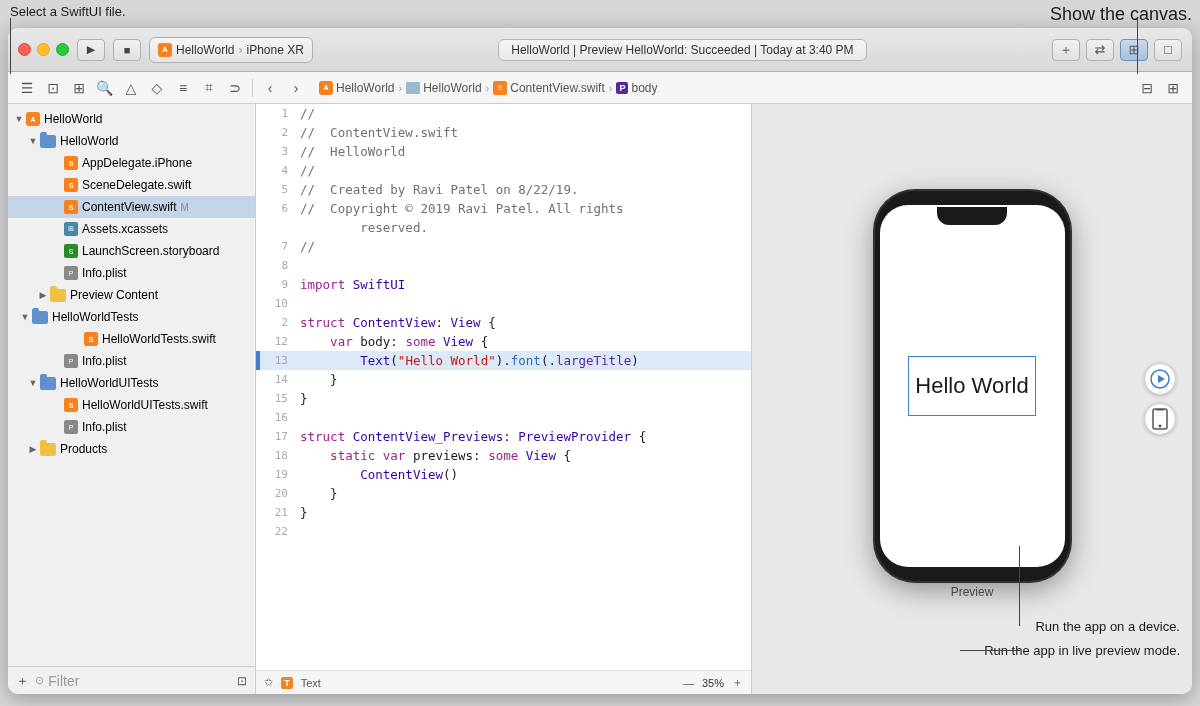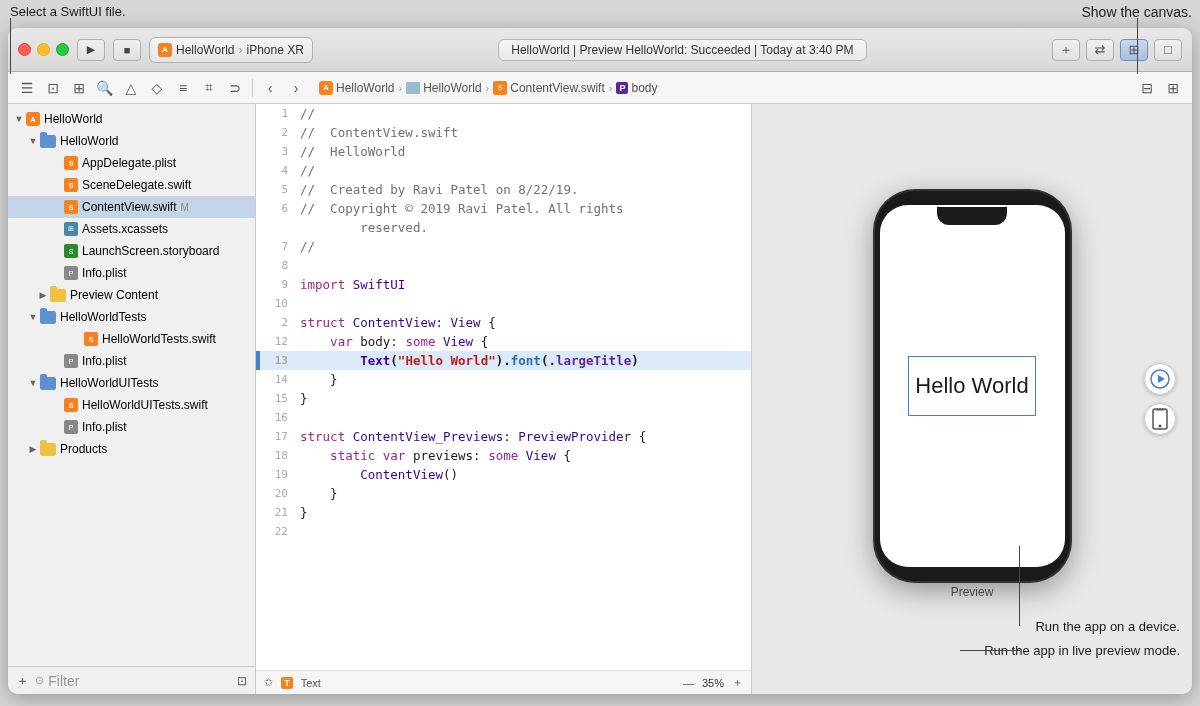"Show the canvas." .annotation-top-right { font-size: 14px -> 18px }
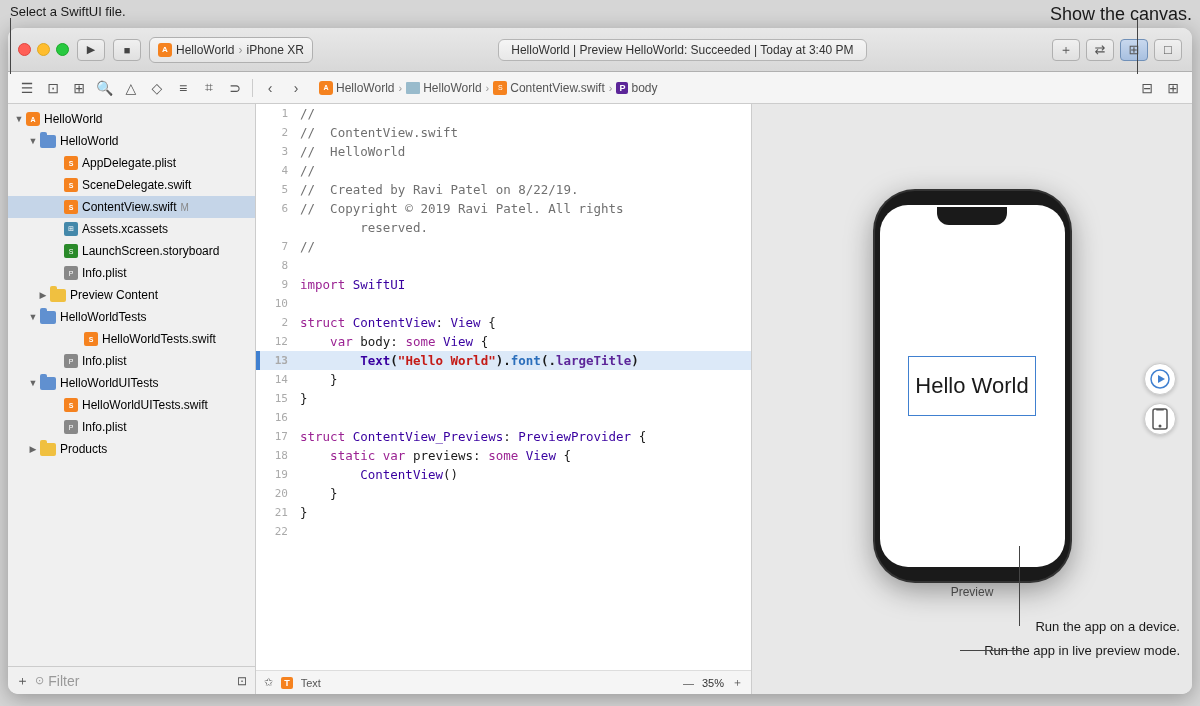"AppDelegate.plist" span { text: AppDelegate.plist -> AppDelegate.iPhone }
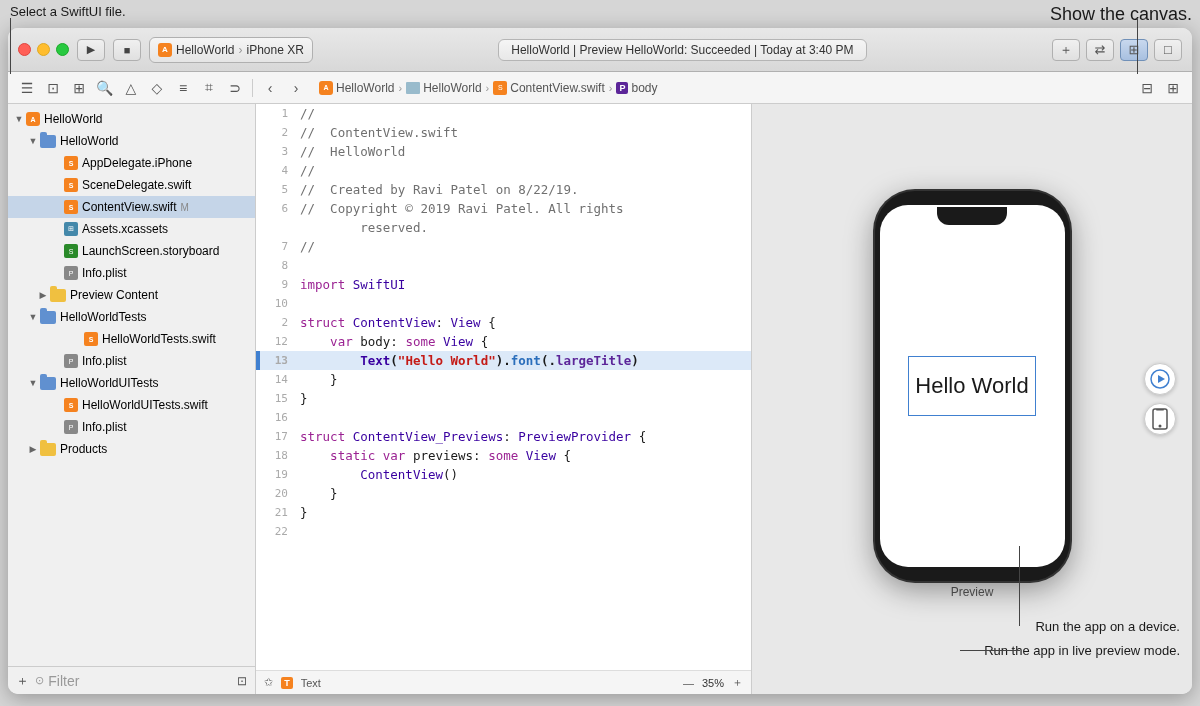"HelloWorldTests" div.tree-item { padding-left: 18px -> 10px }
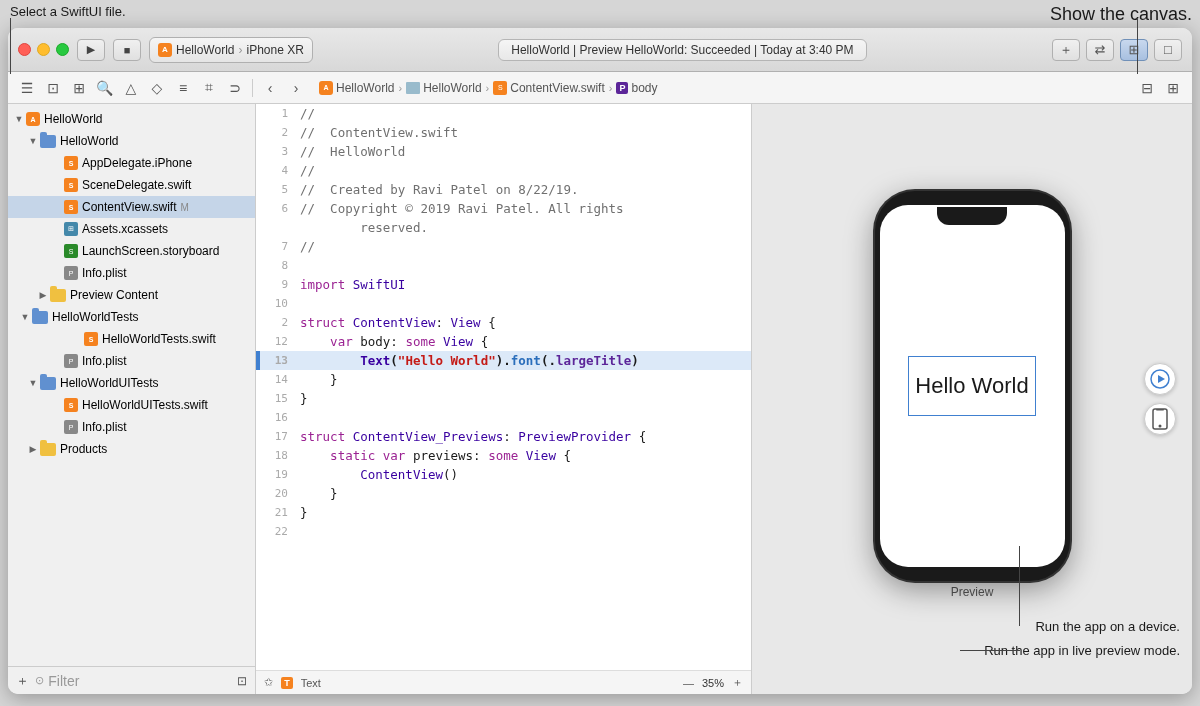"13" .code-line.highlighted { font-weight: bold -> none }
